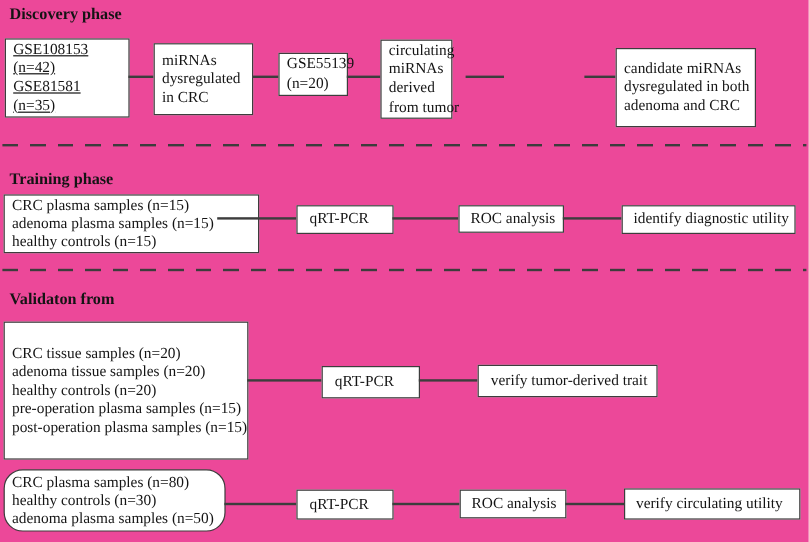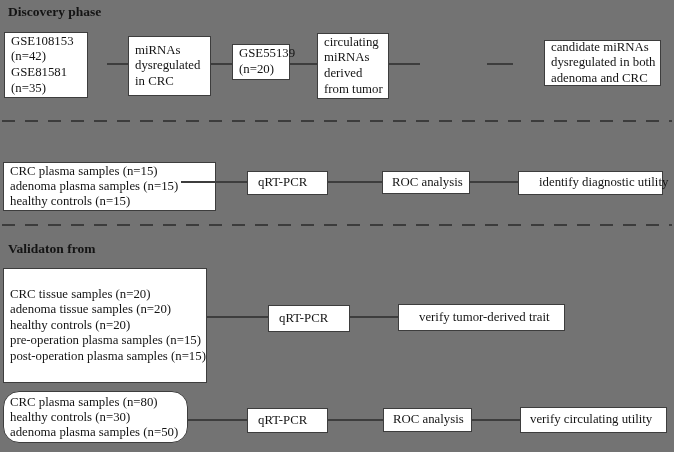"Discovery phase" .canvas { background: #737373 -> #ec4899 }
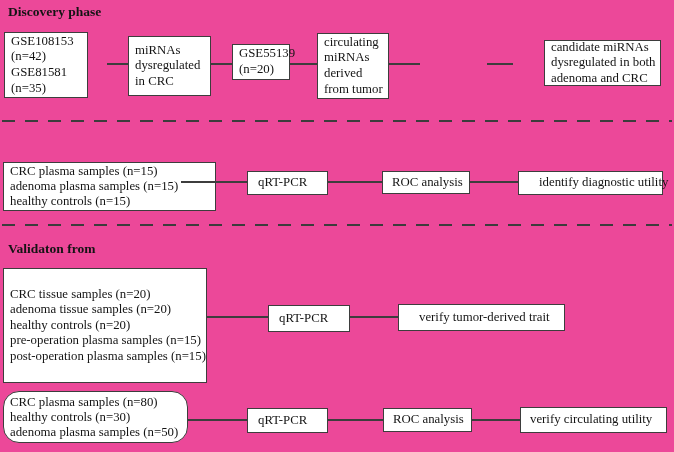"GSE108153" div.fbox { text-decoration: none -> underline; width: 84px -> 104px }
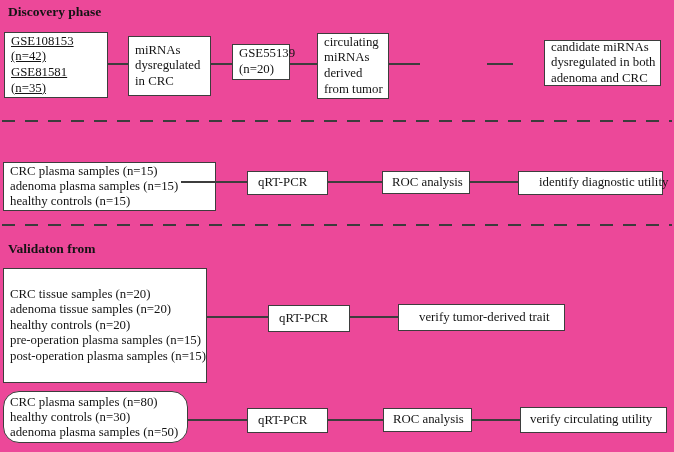"circulating" div.fbox { width: 72px -> 60px }
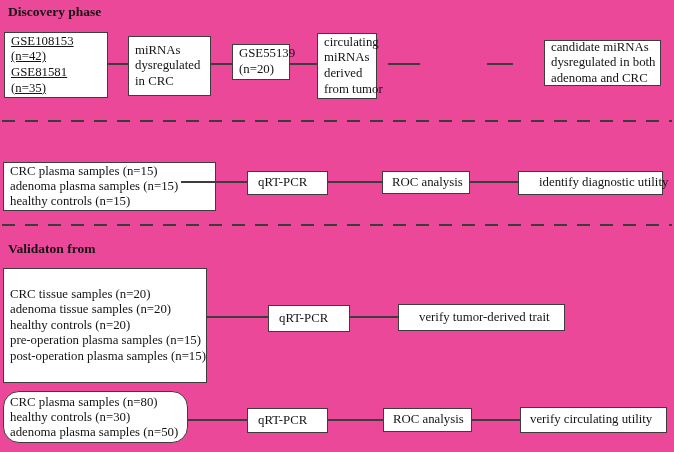"candidate miRNAs" div.fbox { height: 46px -> 66px; left: 544px -> 513px }
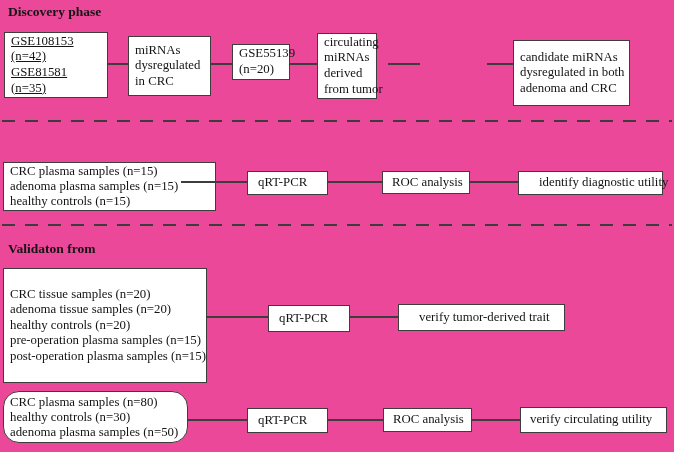"Training phase" div.phase-title { html: none -> <div>Training phase</div> }
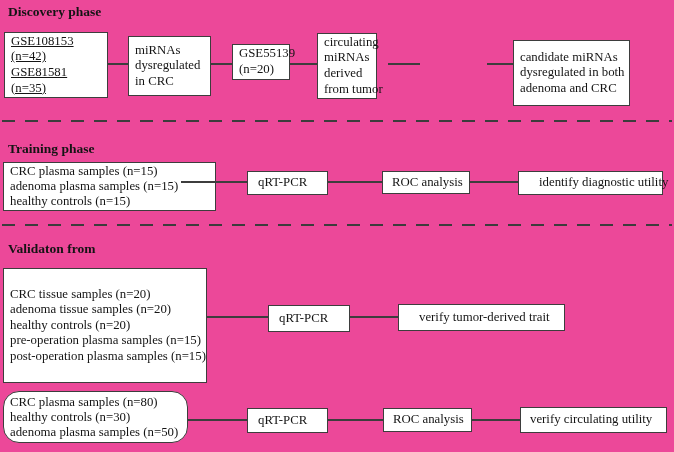"identify diagnostic utility" div.fbox { padding-left: 20px -> 9px }
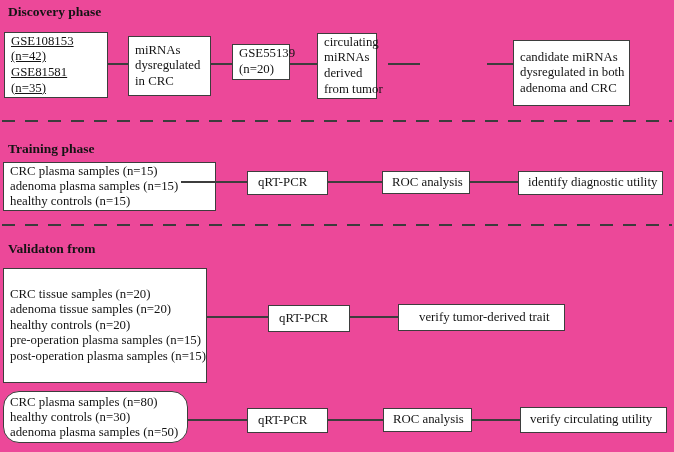"verify tumor-derived trait" div.fbox { padding-left: 20px -> 10px; width: 167px -> 150px }
